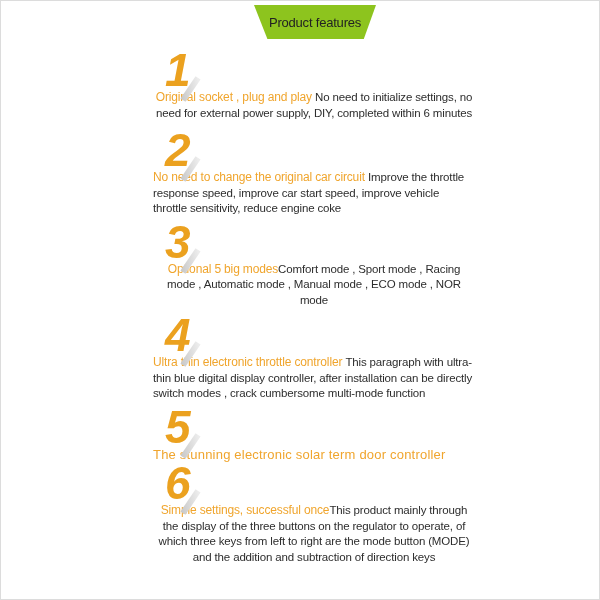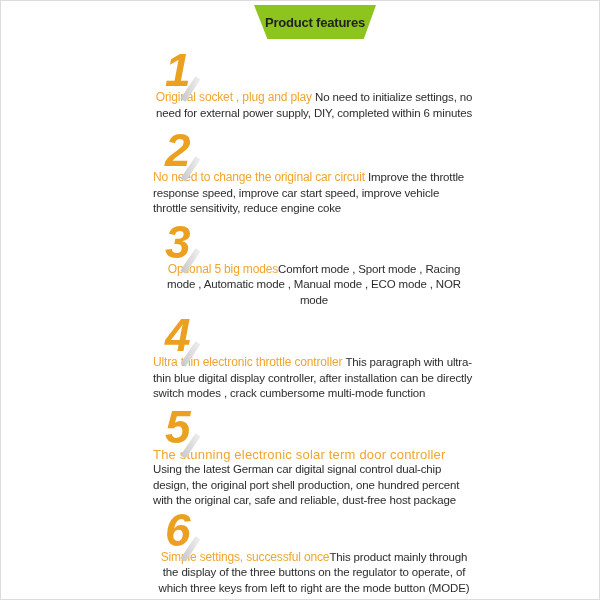"Product features" .badge span { font-weight: 700 -> 400 }
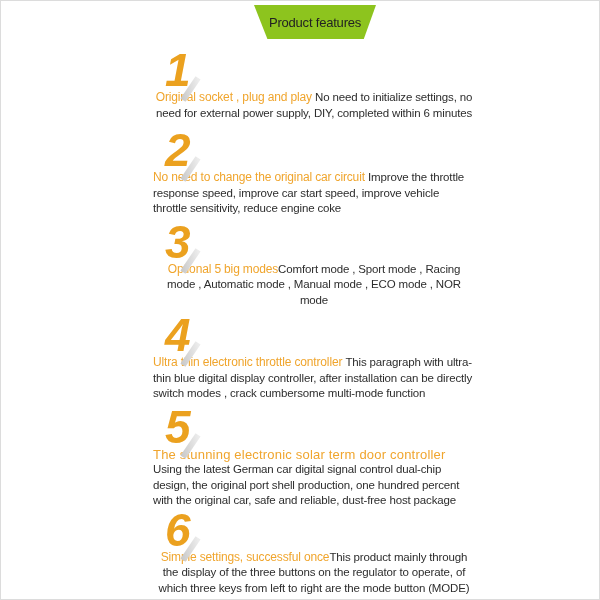"Using the latest German car" span.desc { html: <span>Using the latest German car digital signal control dual-chip design, the original port shell production, one hundred percent with the original car, safe and reliable, dust-free host package</span> -> none }
